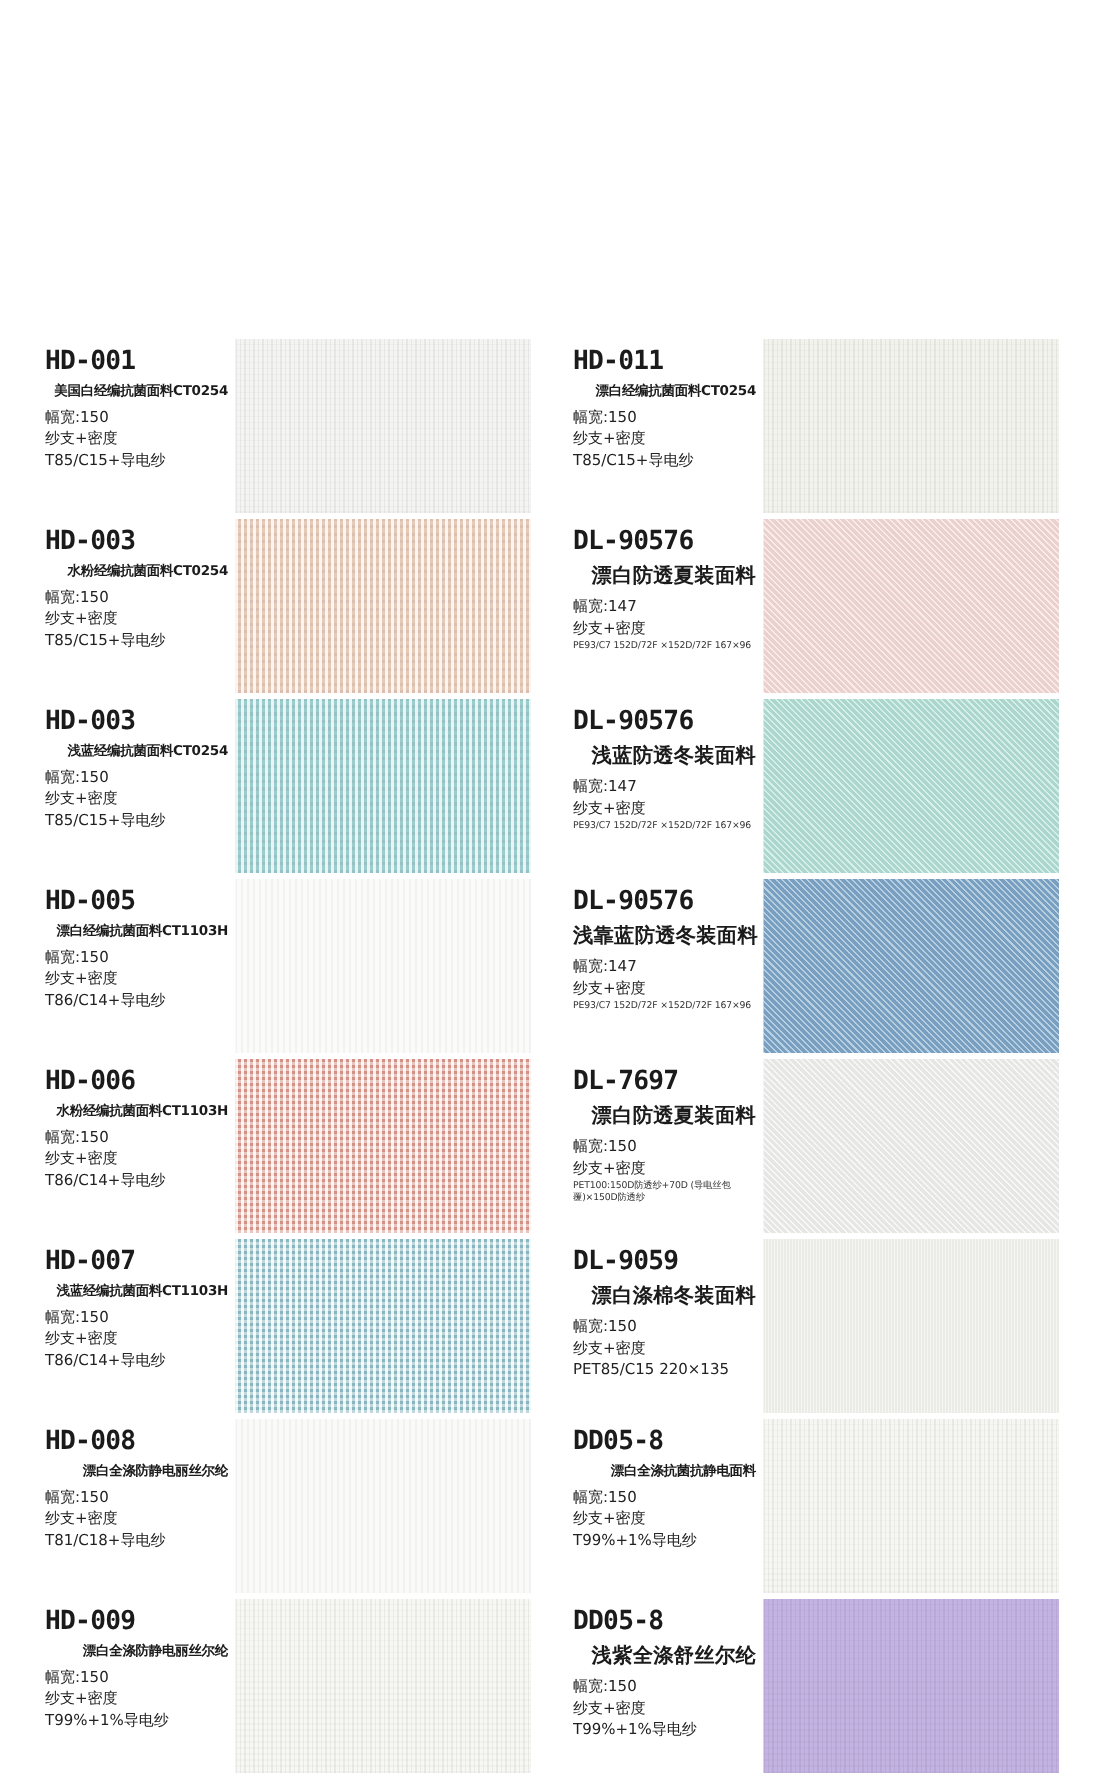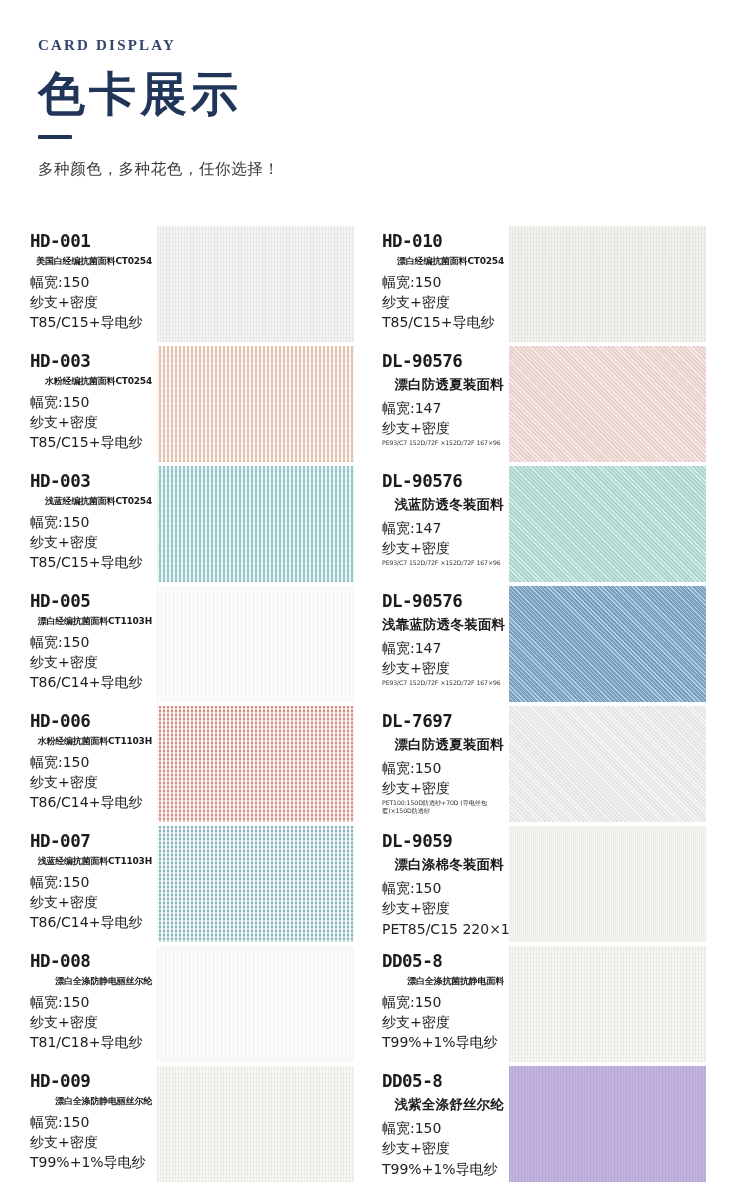"CARD DISPLAY" div.header { html: <div> <div>CARD DISPLAY</div> <div>色卡展示</div> <div></div> <div>多种颜色，多种花色，任你选择！</div> </div> -> none }
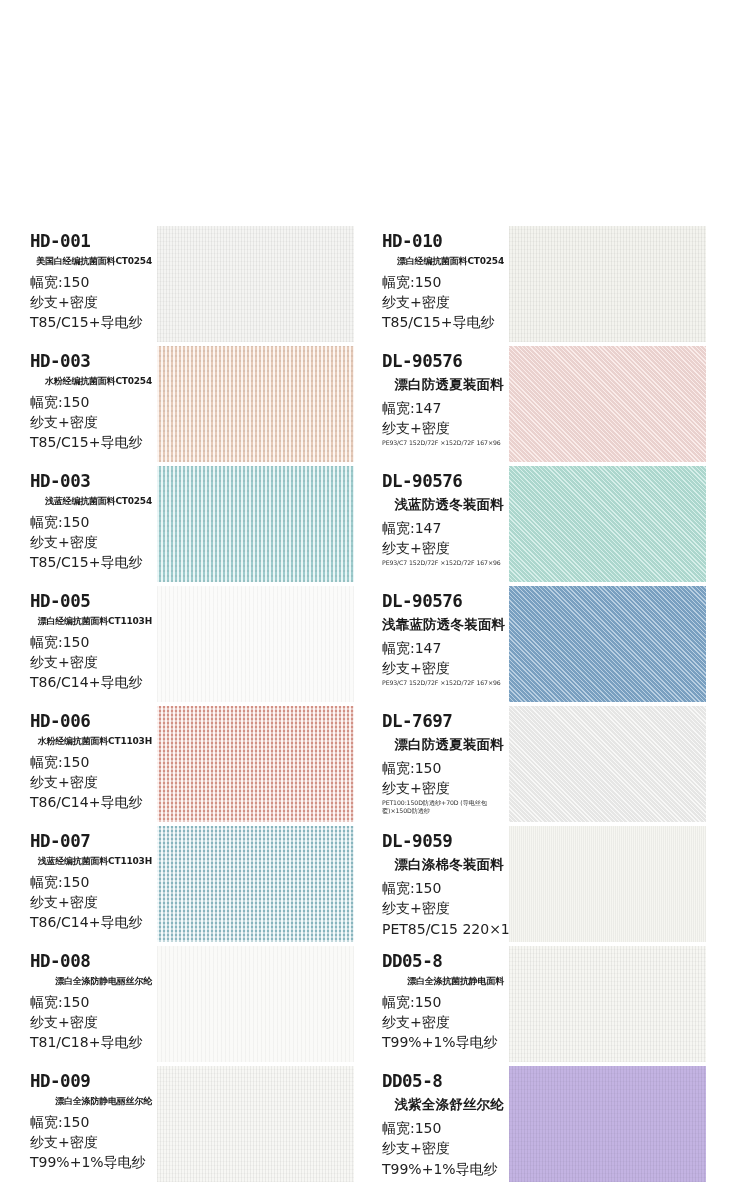"HD-010" div.code { text: HD-010 -> HD-011 }
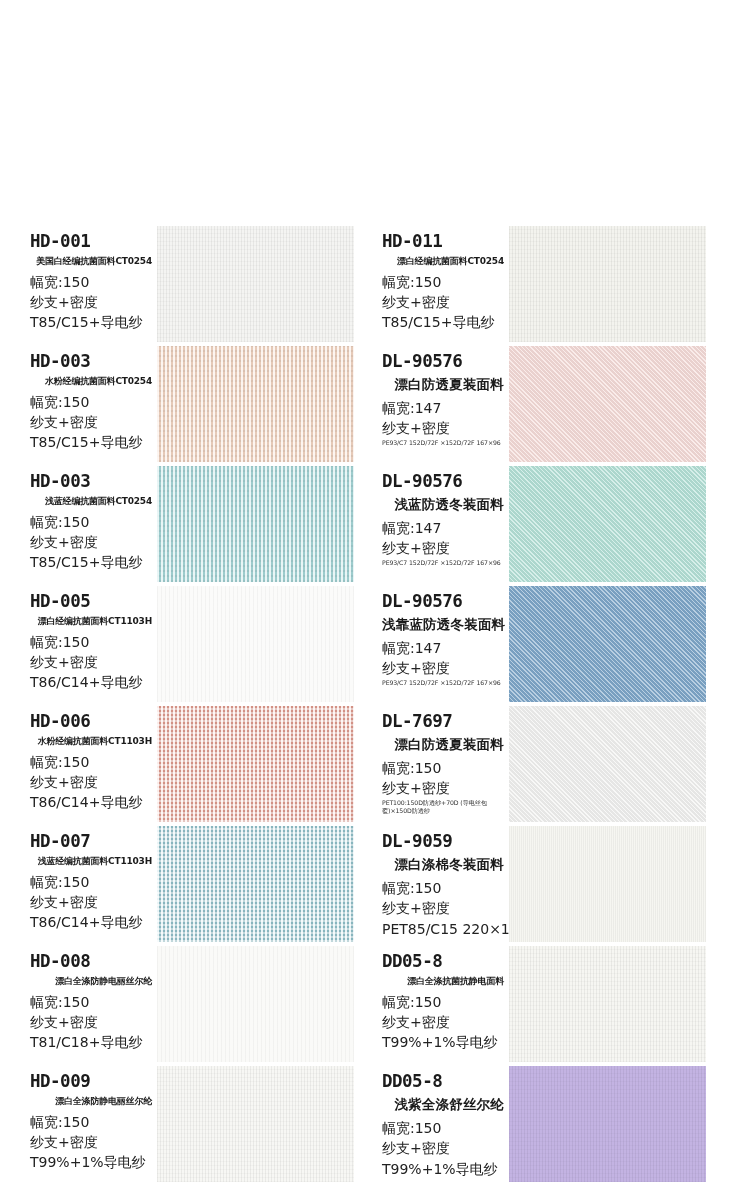"幅宽:150" .spec { font-size: 14px -> 10px }
